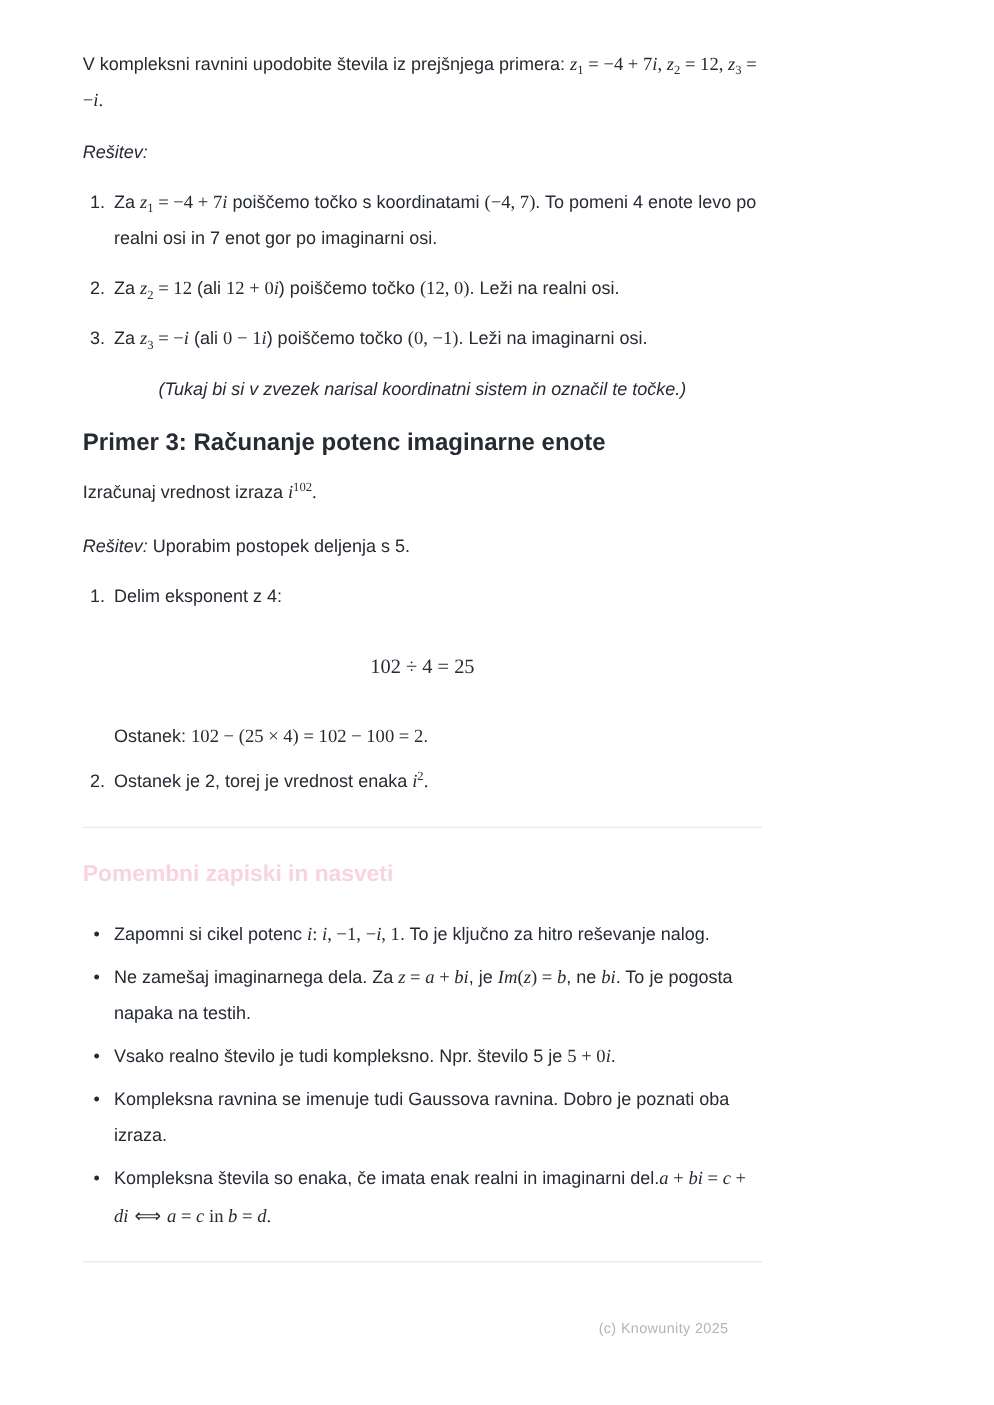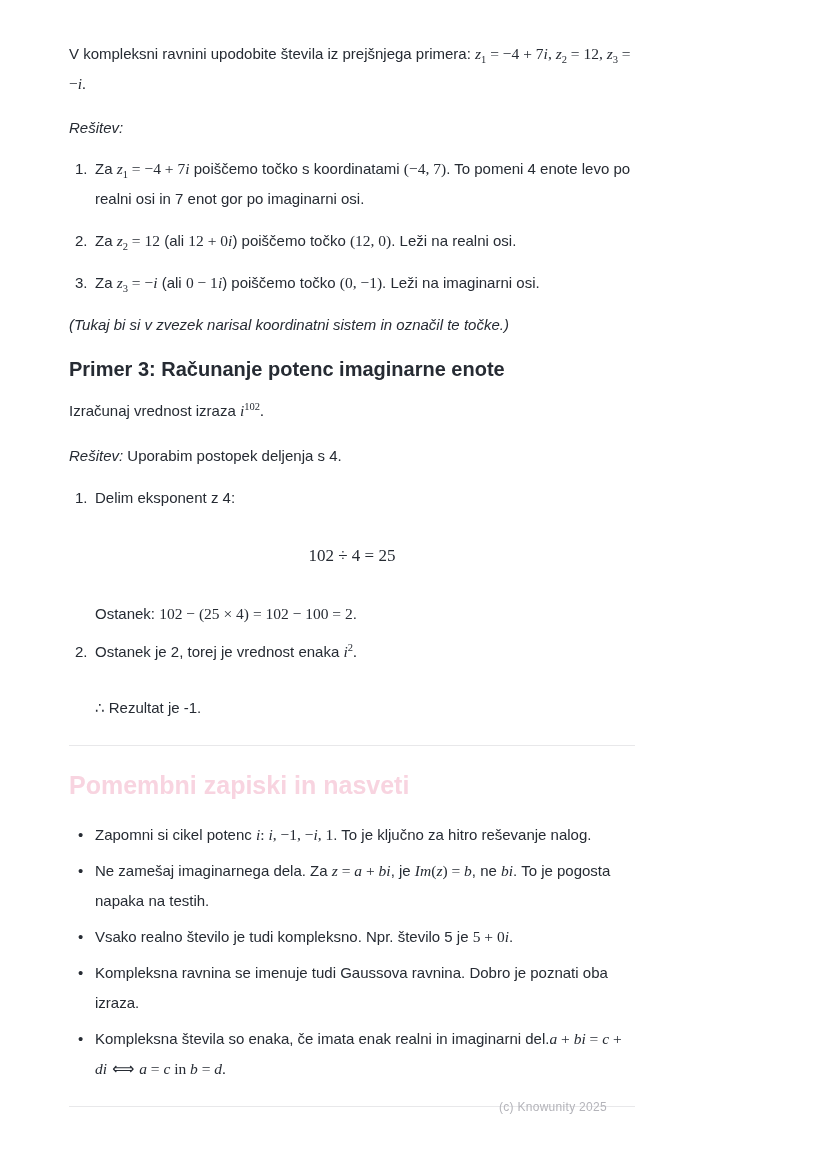"(Tukaj bi si v zvezek" .p-note { text-align: none -> center }
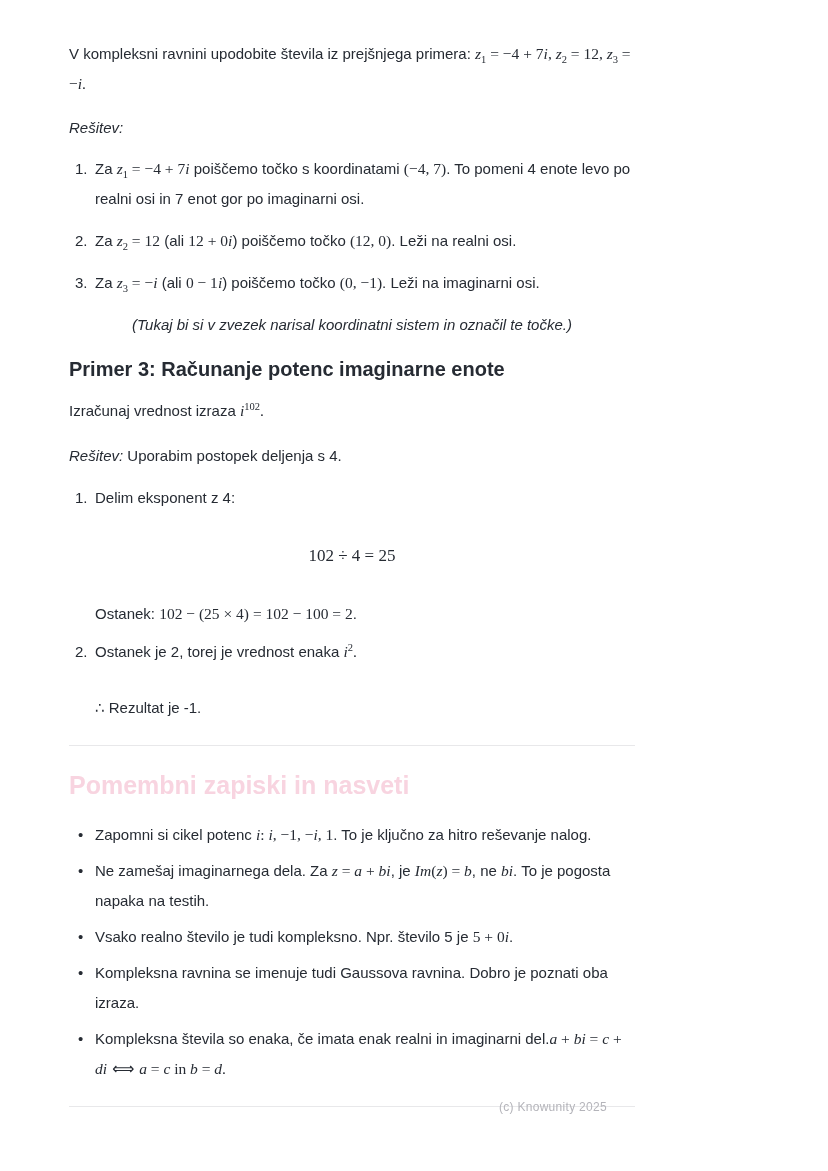"Uporabim postopek deljenja s 4." span { text: 4 -> 5 }
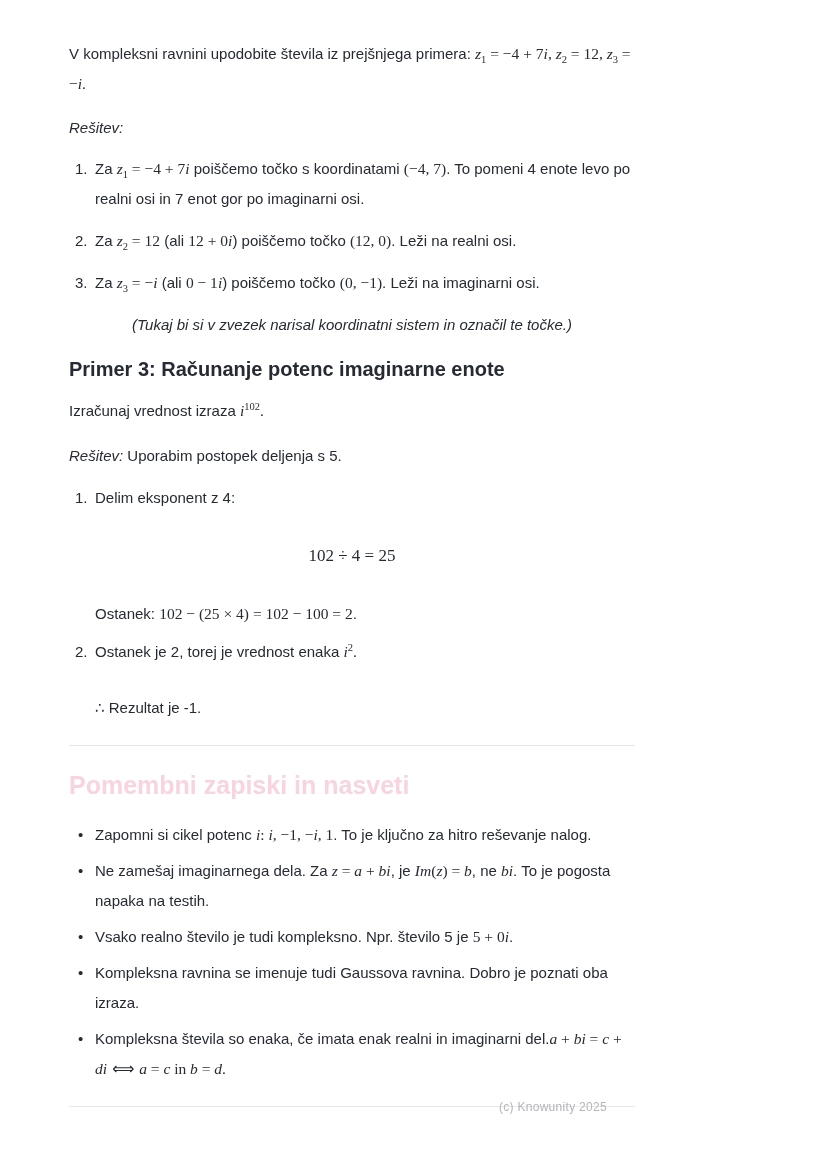"∴ Rezultat je -1." p.p-concl { html: <p><span>∴</span><span> Rezultat je -1.</span></p> -> none }
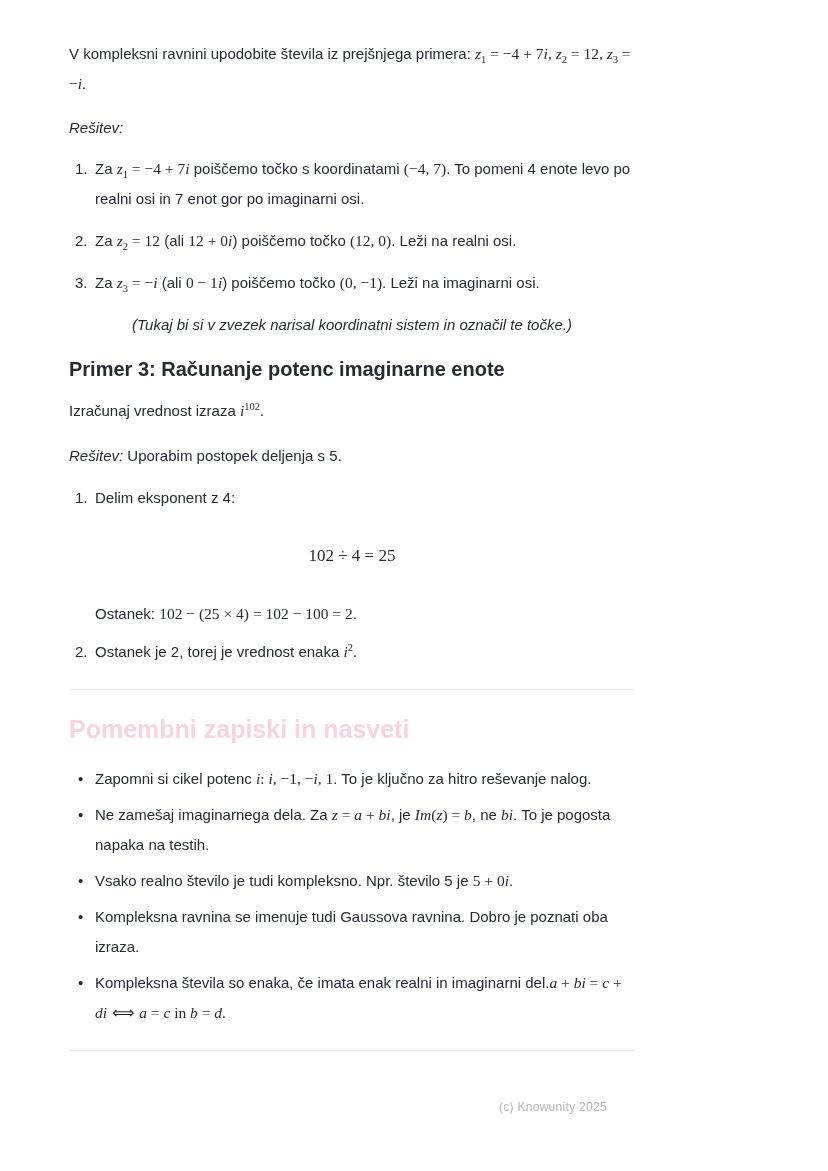"Pomembni zapiski in nasveti" .h2 { font-size: 25px -> 19px }
